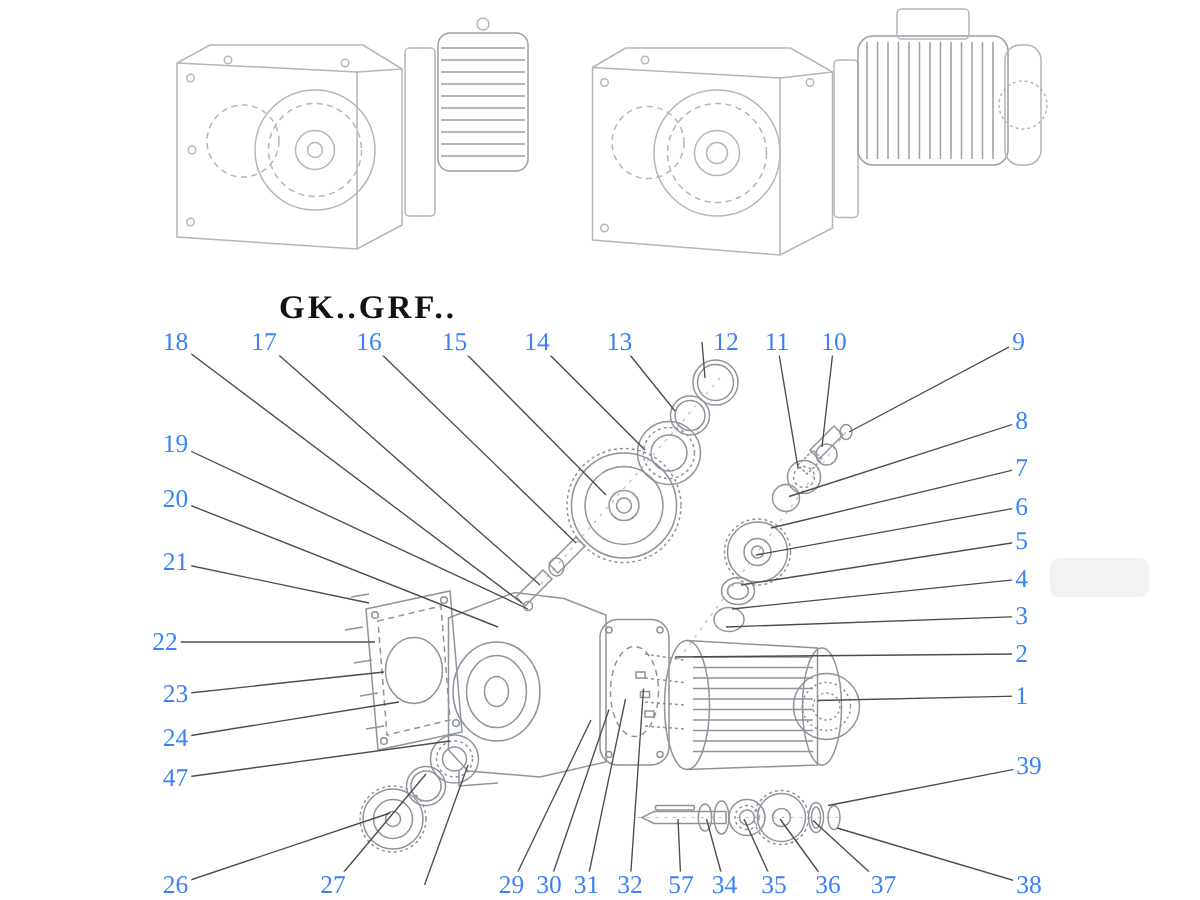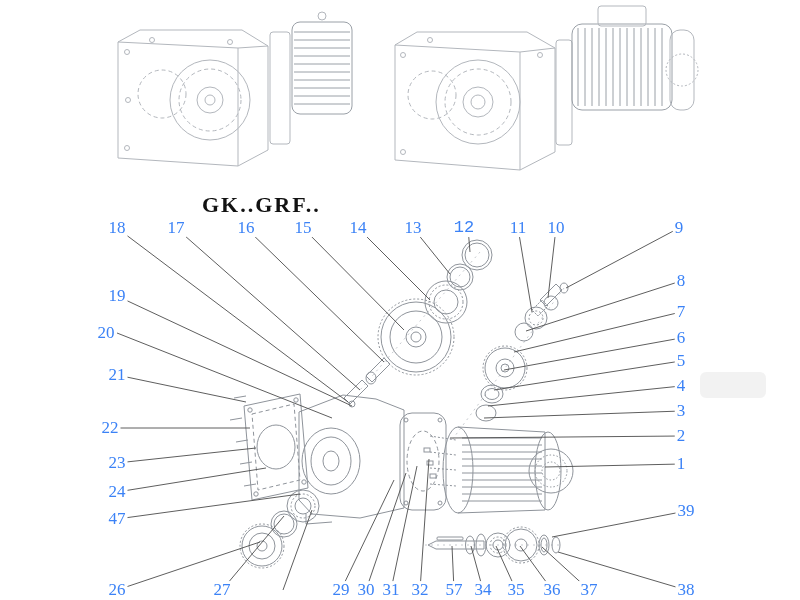"GK..GRF.." .heading { margin-left: 16px -> none }
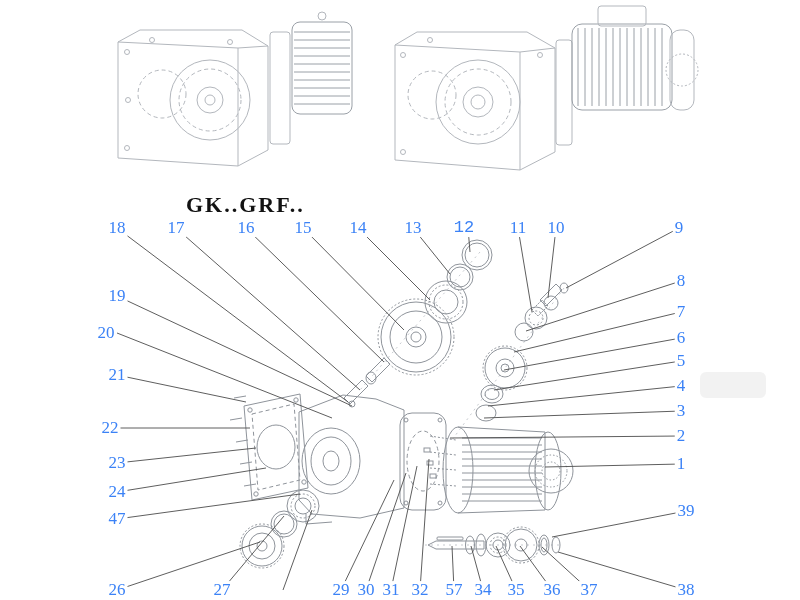"12" div.callout { font-family: Liberation Mono, monospace -> none; left: 464px -> 484px }
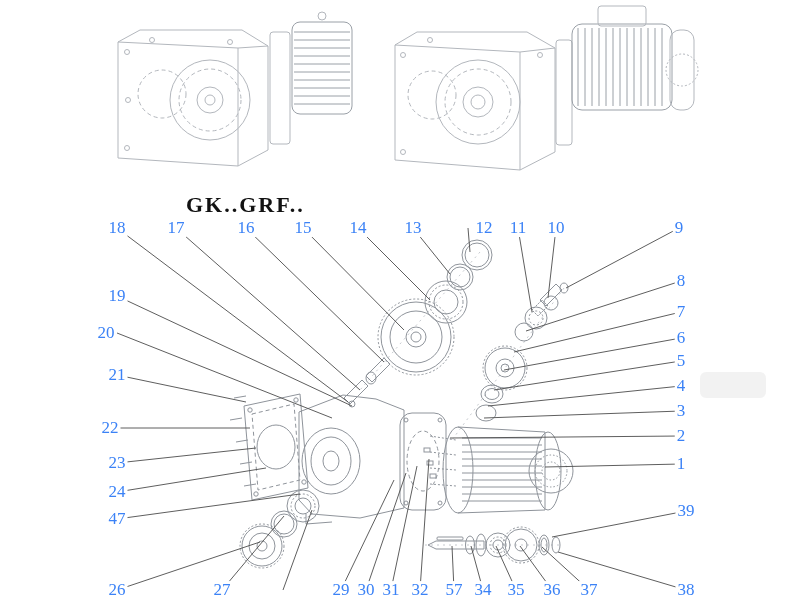"20" div.callout { left: 106px -> 117px }
